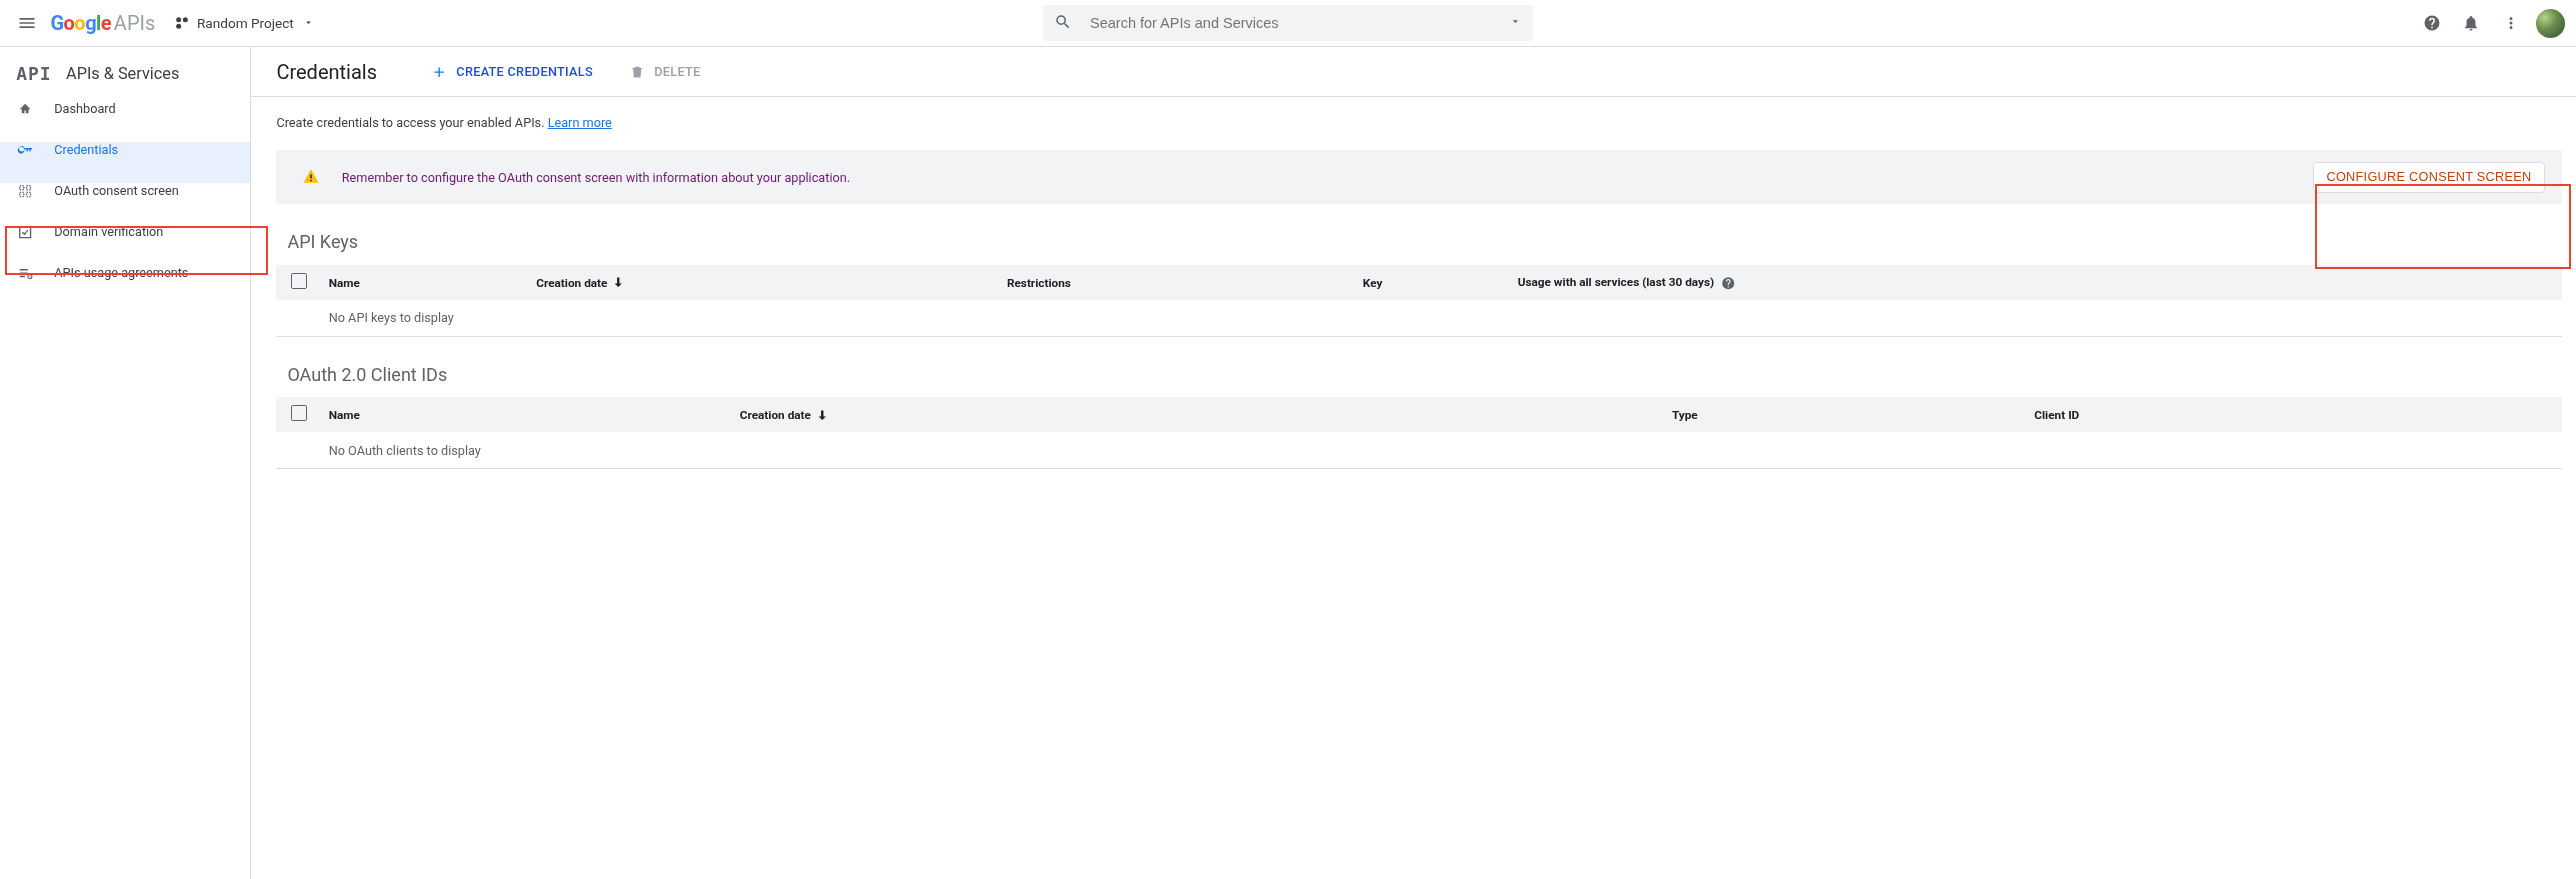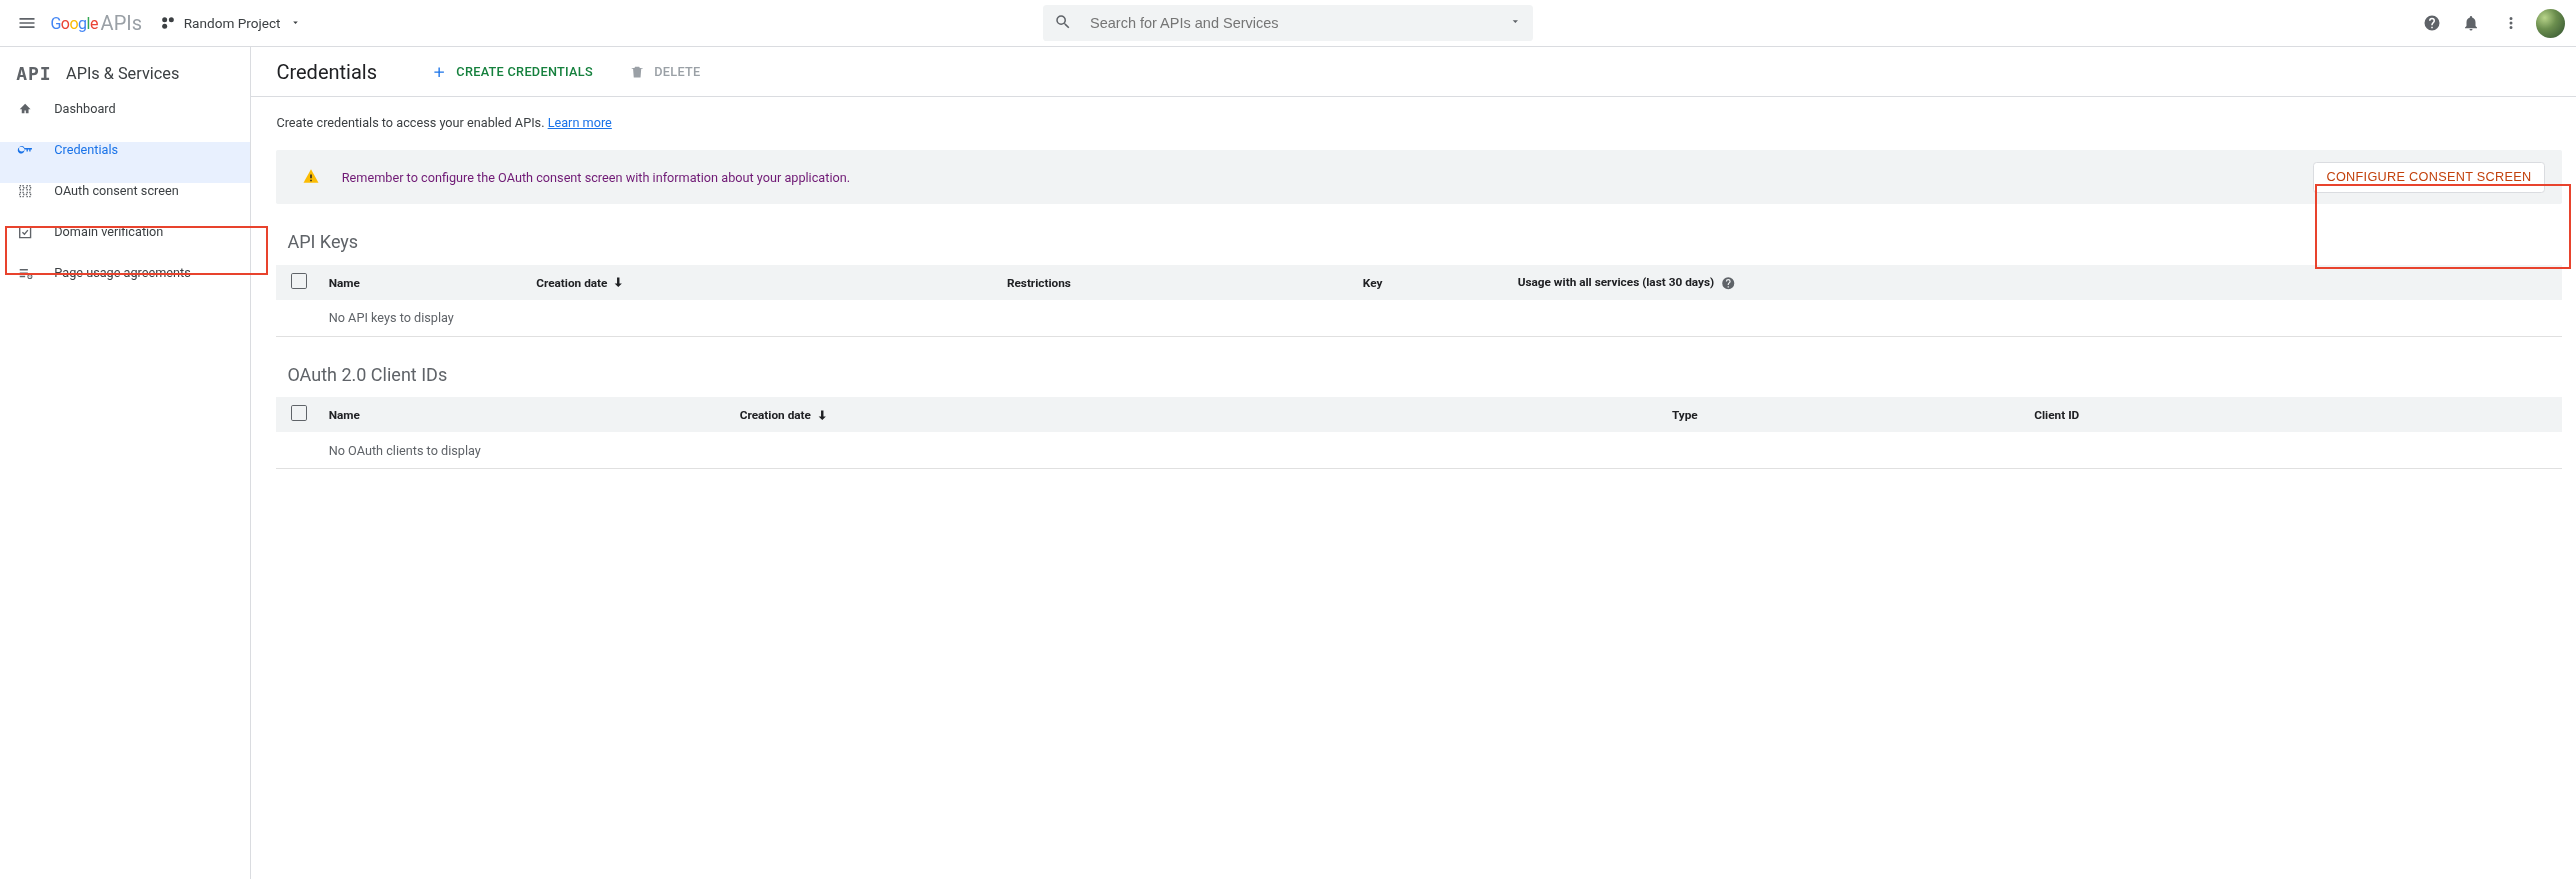"Google" .logo .g-word { font-size: 16px -> 20px; font-weight: 400 -> 700 }
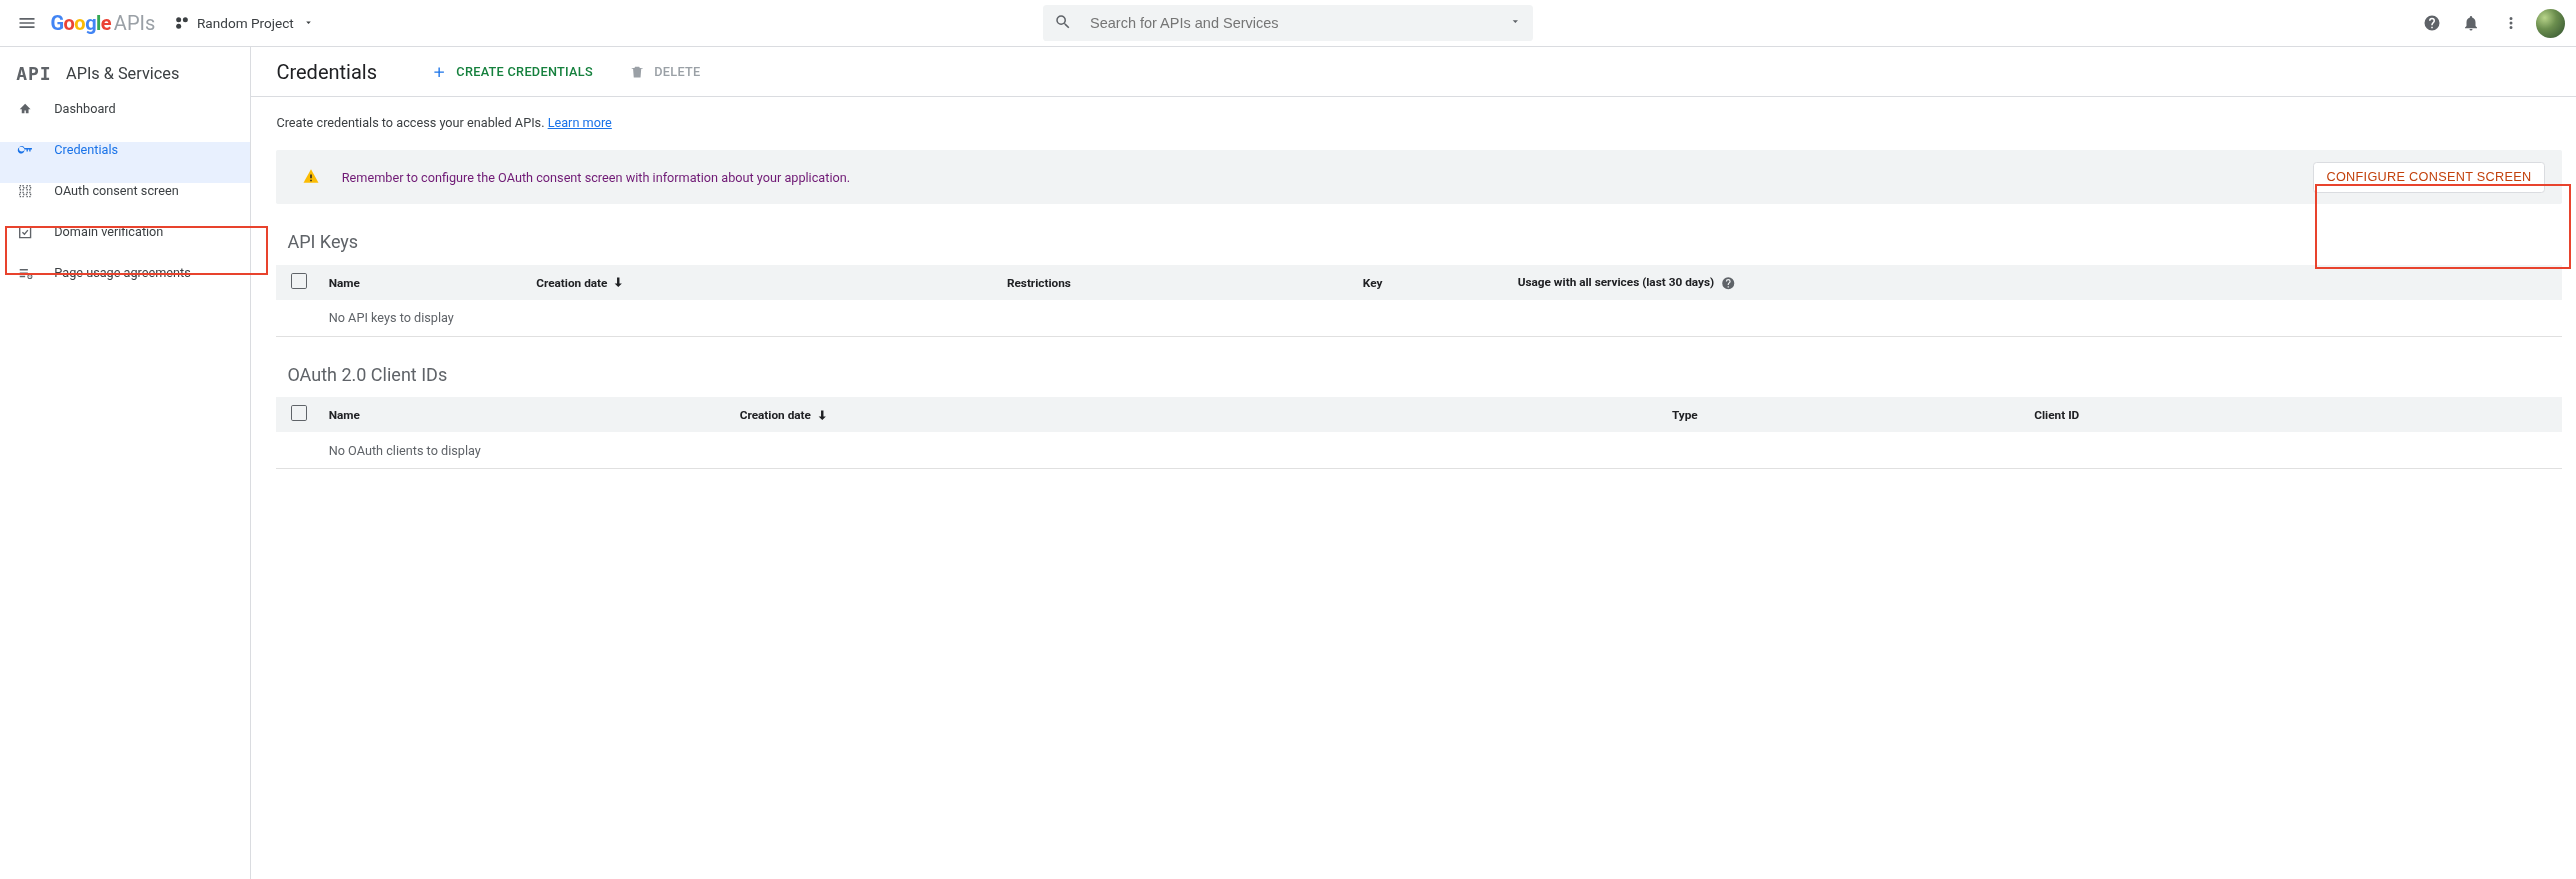"CREATE CREDENTIALS" .action-btn { color: #15803d -> #1d4ed8 }
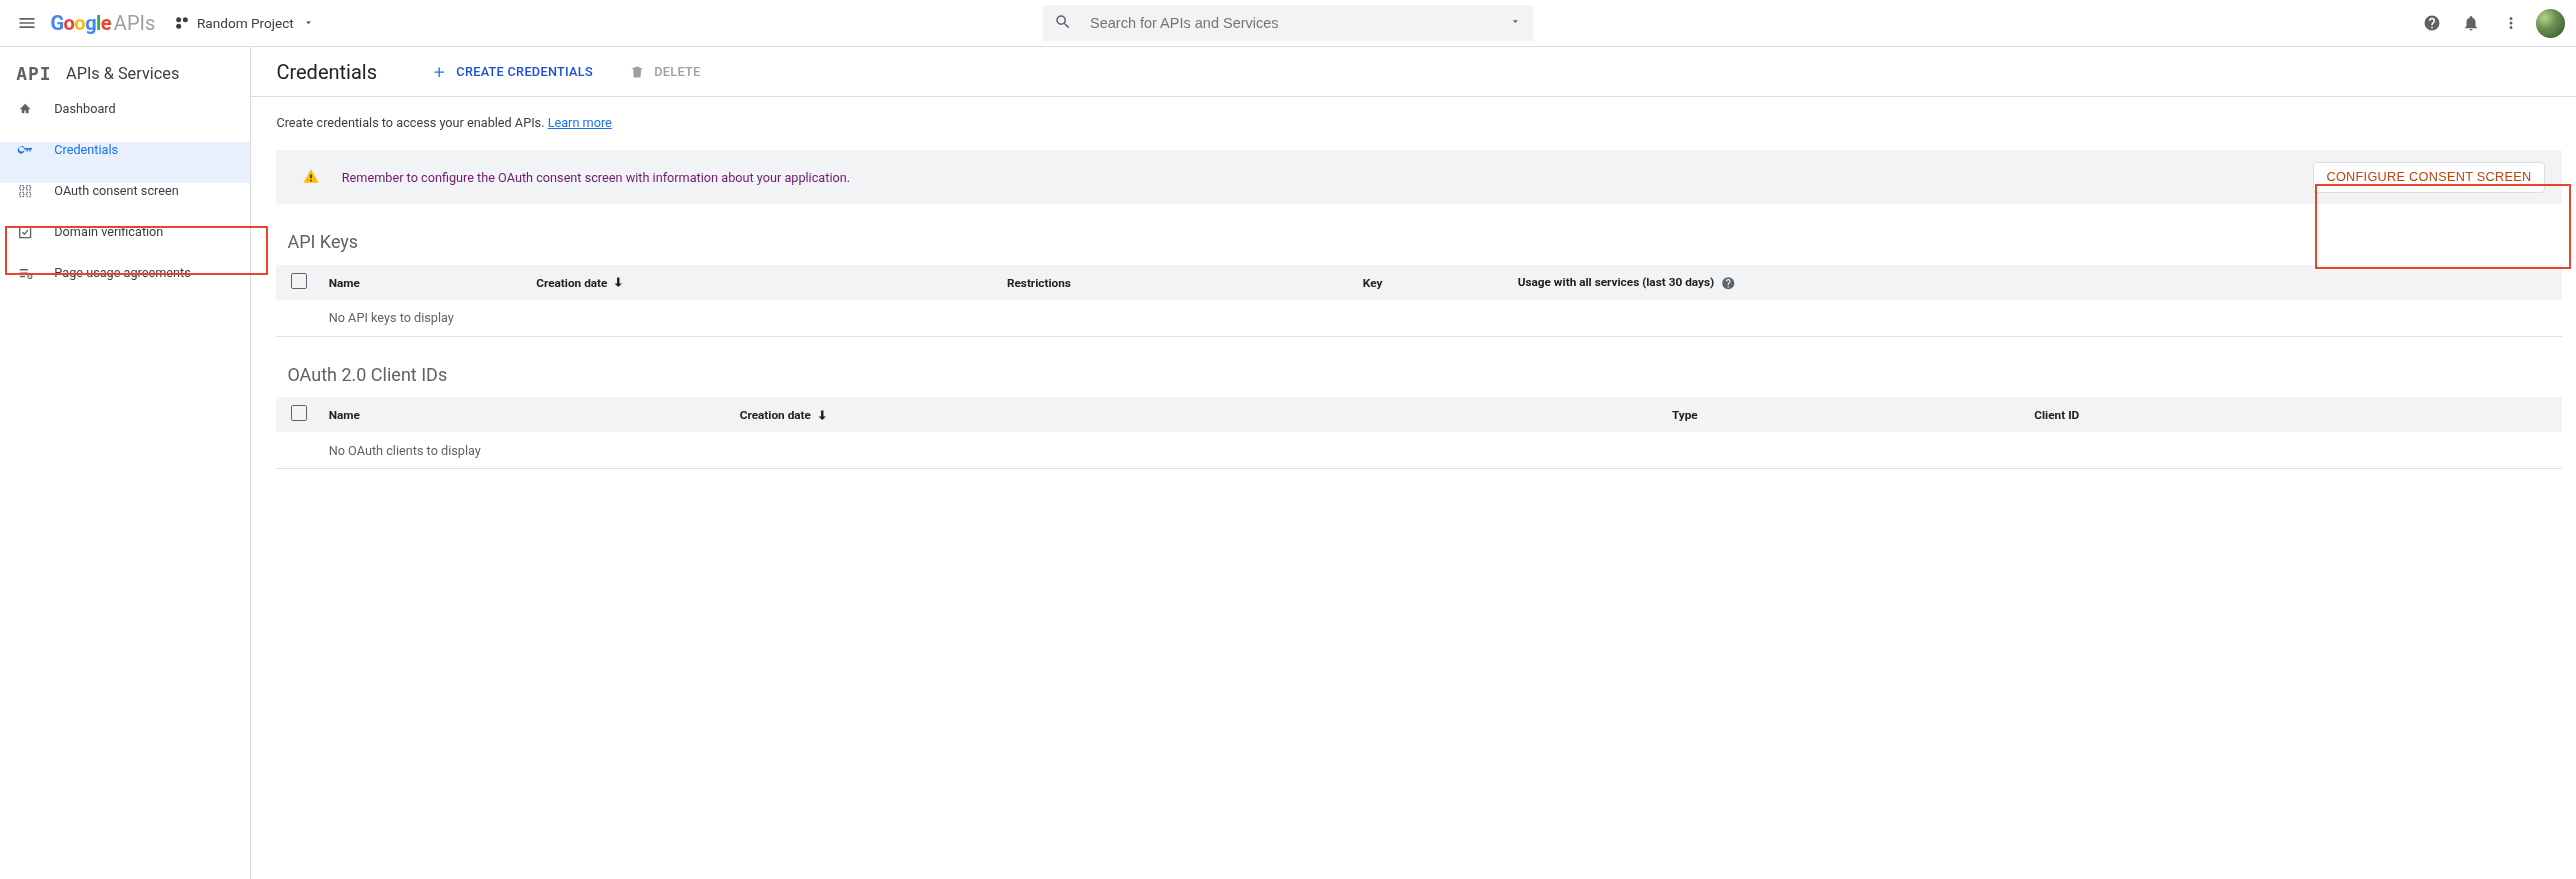"Page usage agreements" span.nlabel { text: Page -> APIs }
